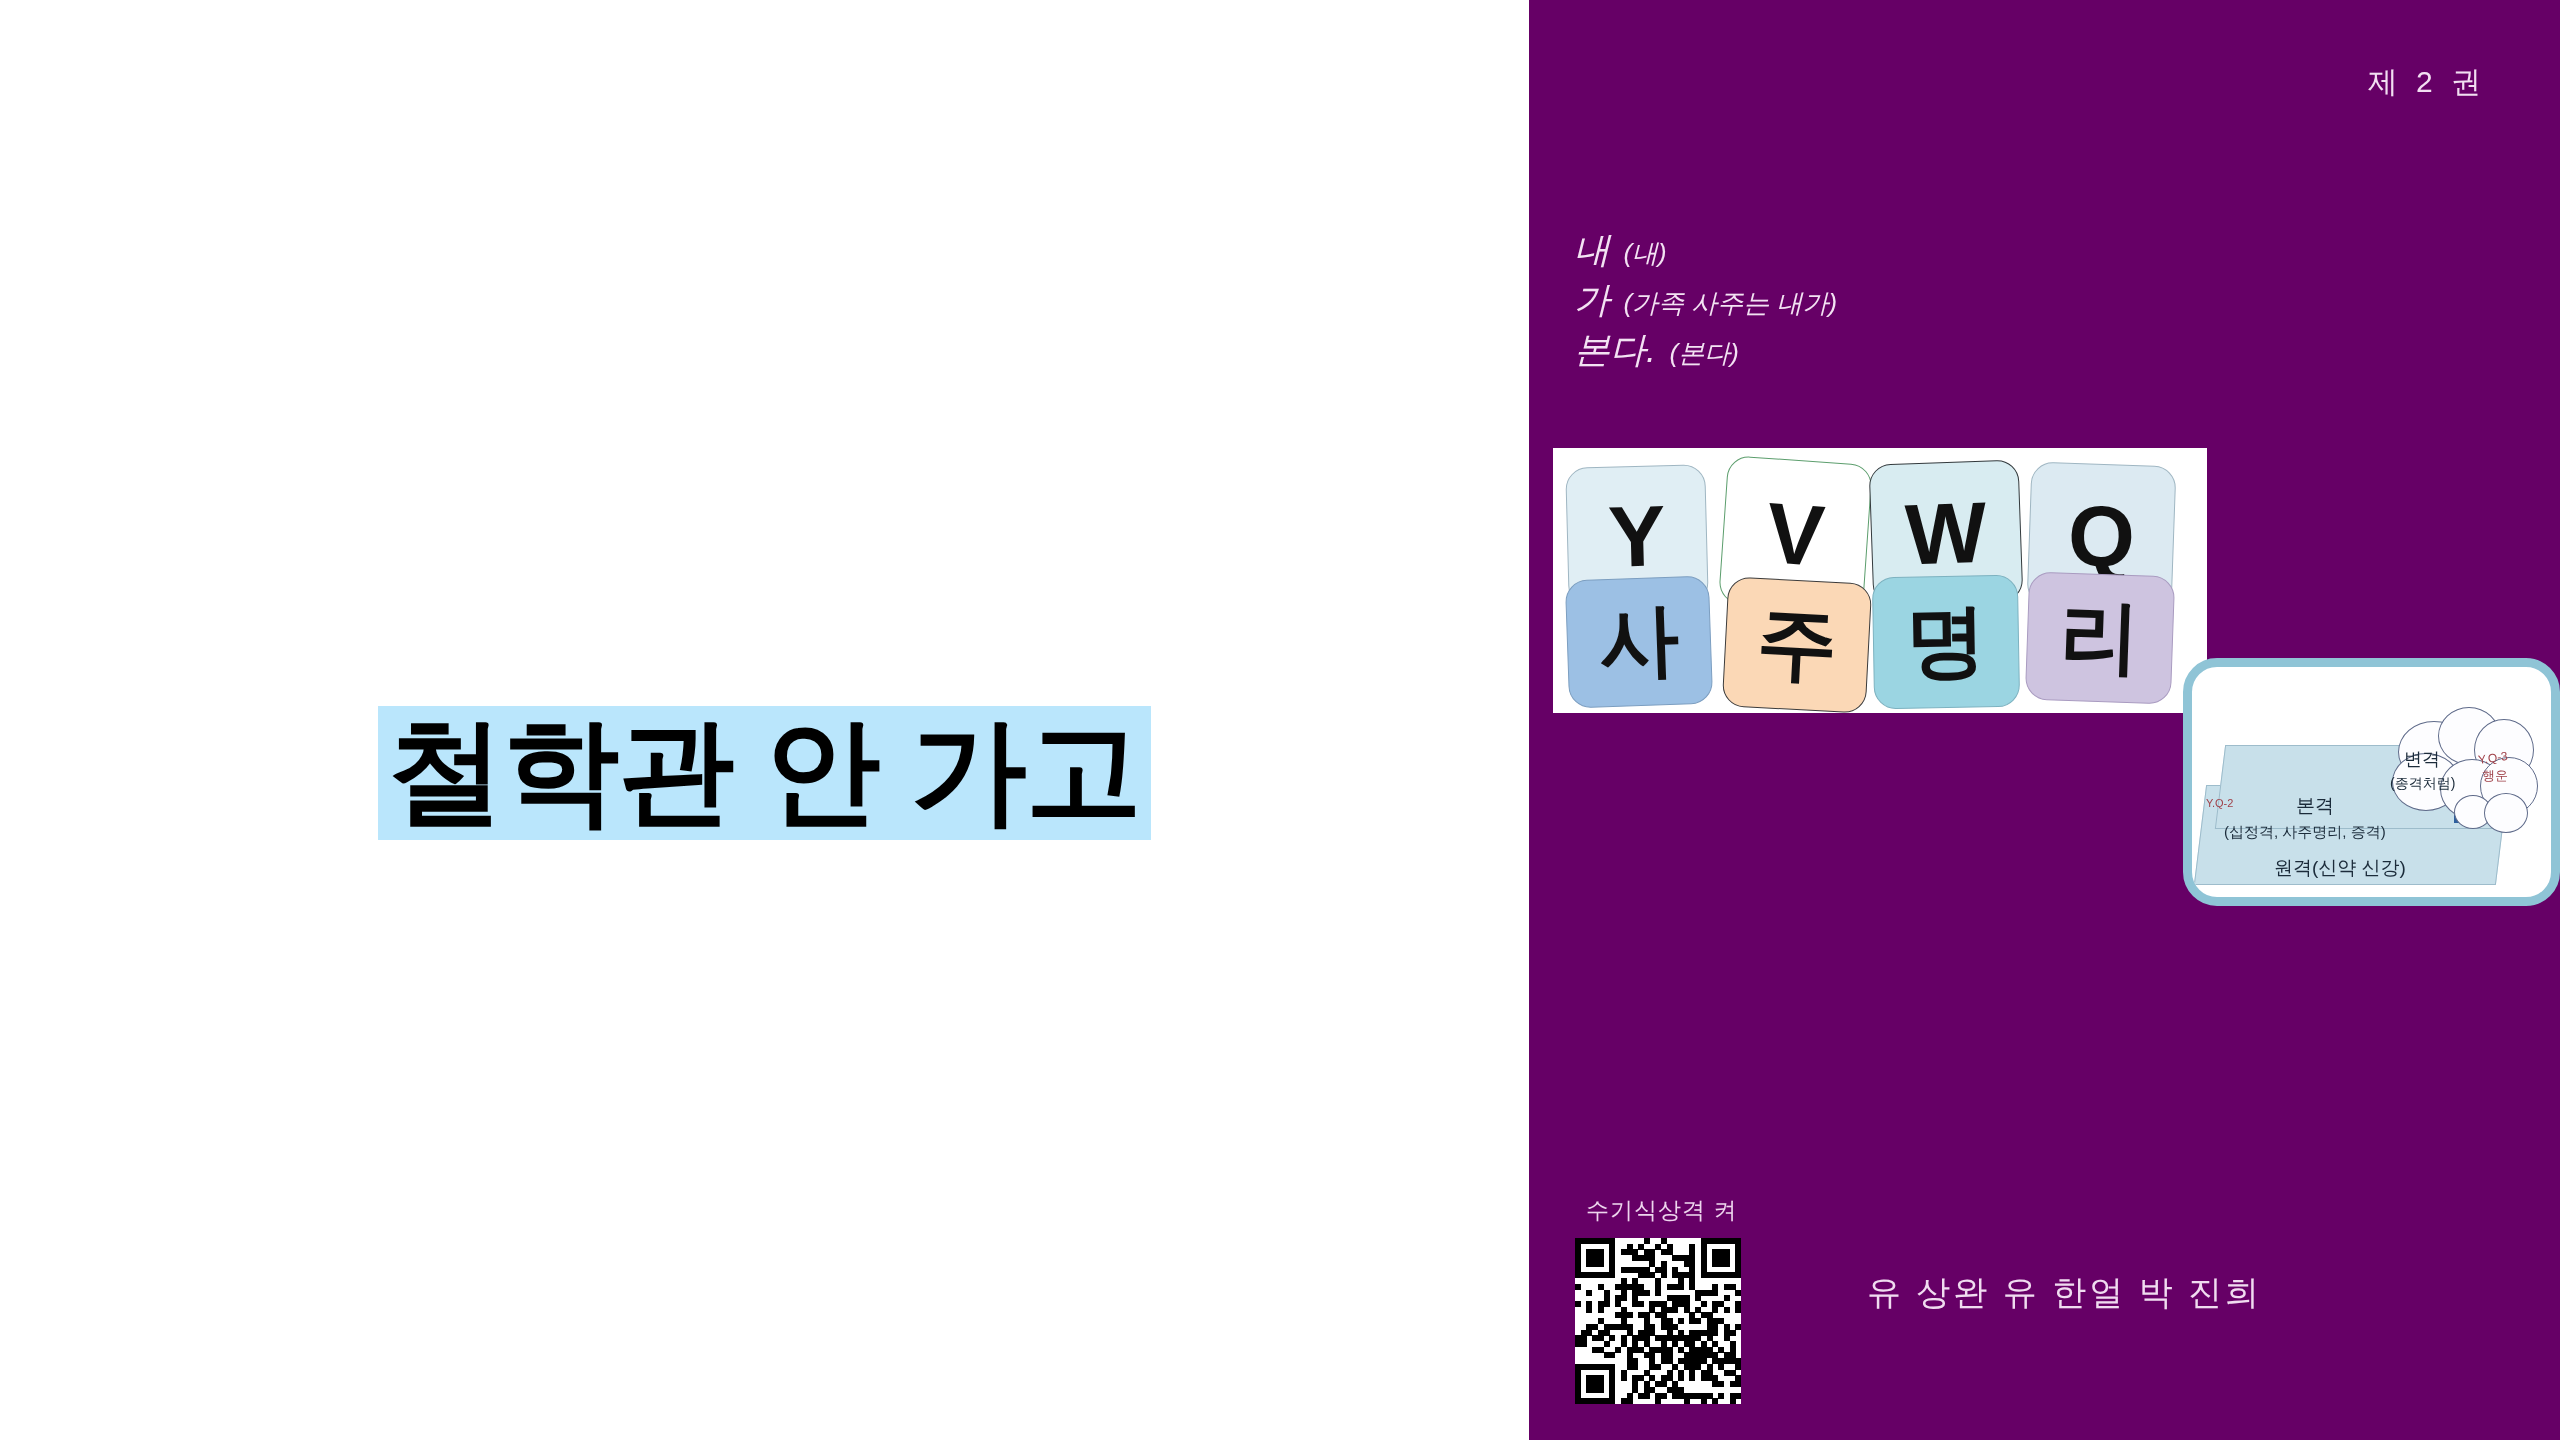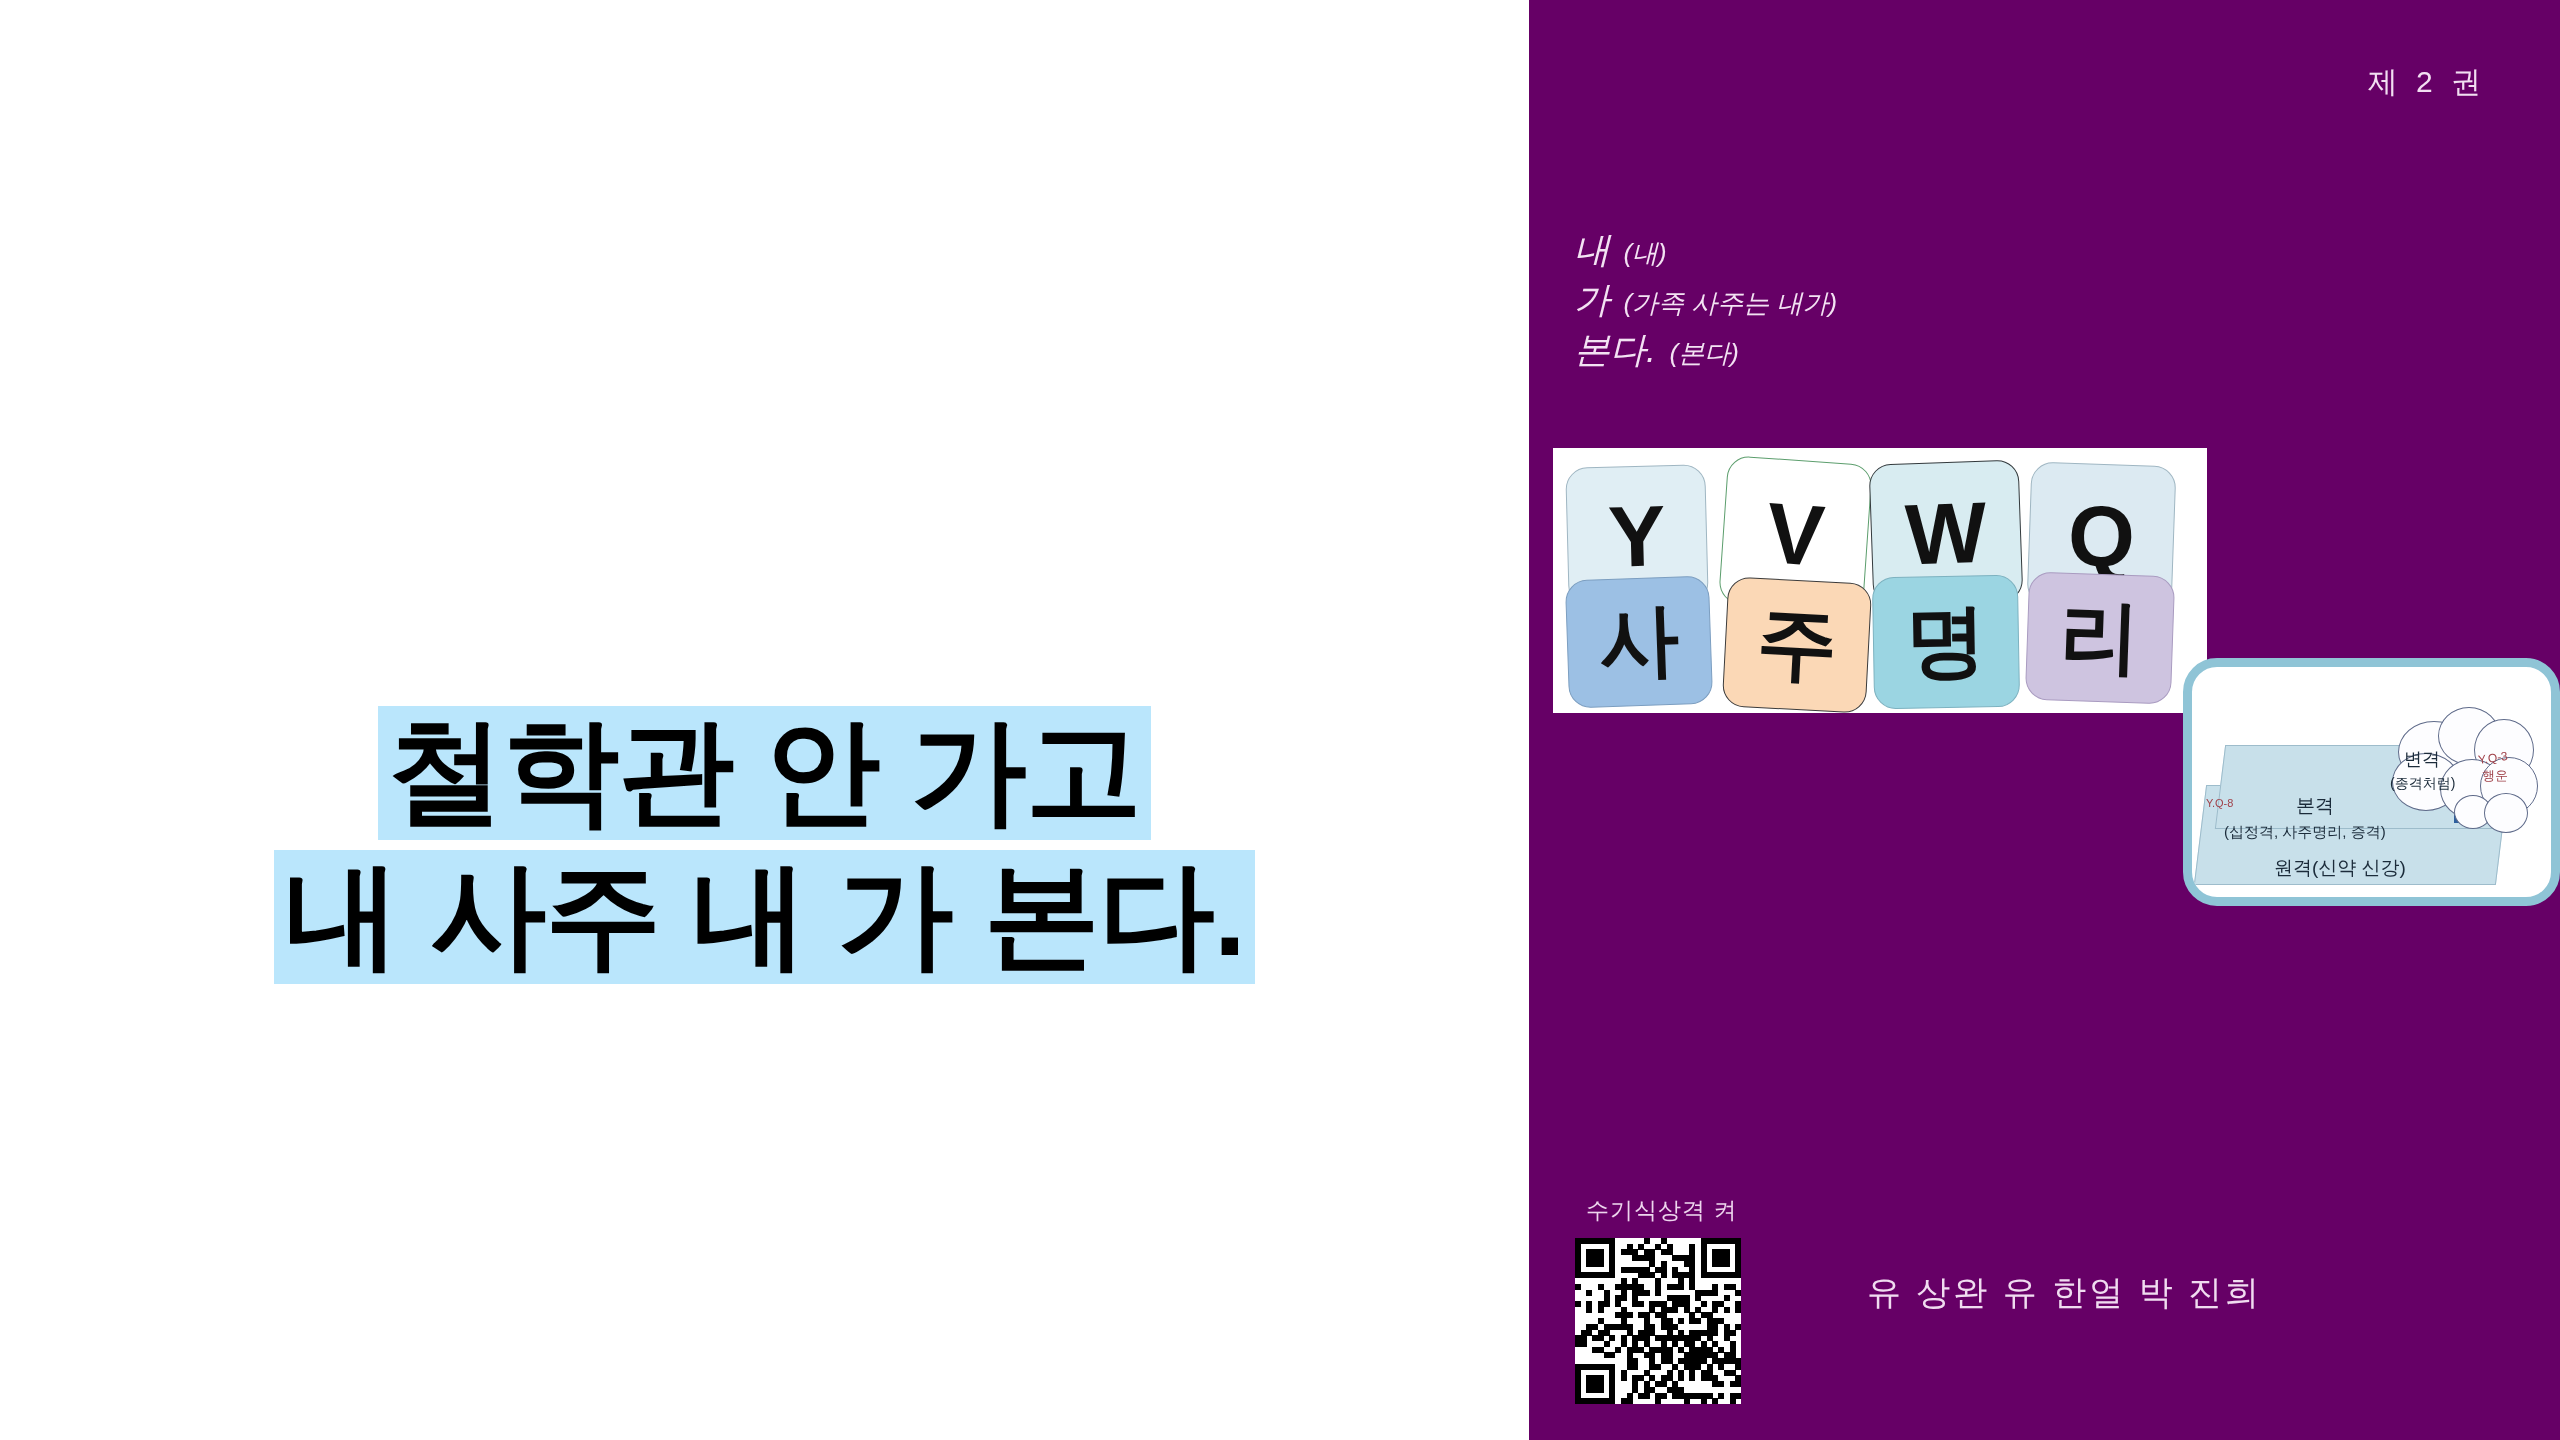"Y.Q-8" div.dgm-yq { text: Y.Q-8 -> Y.Q-2 }
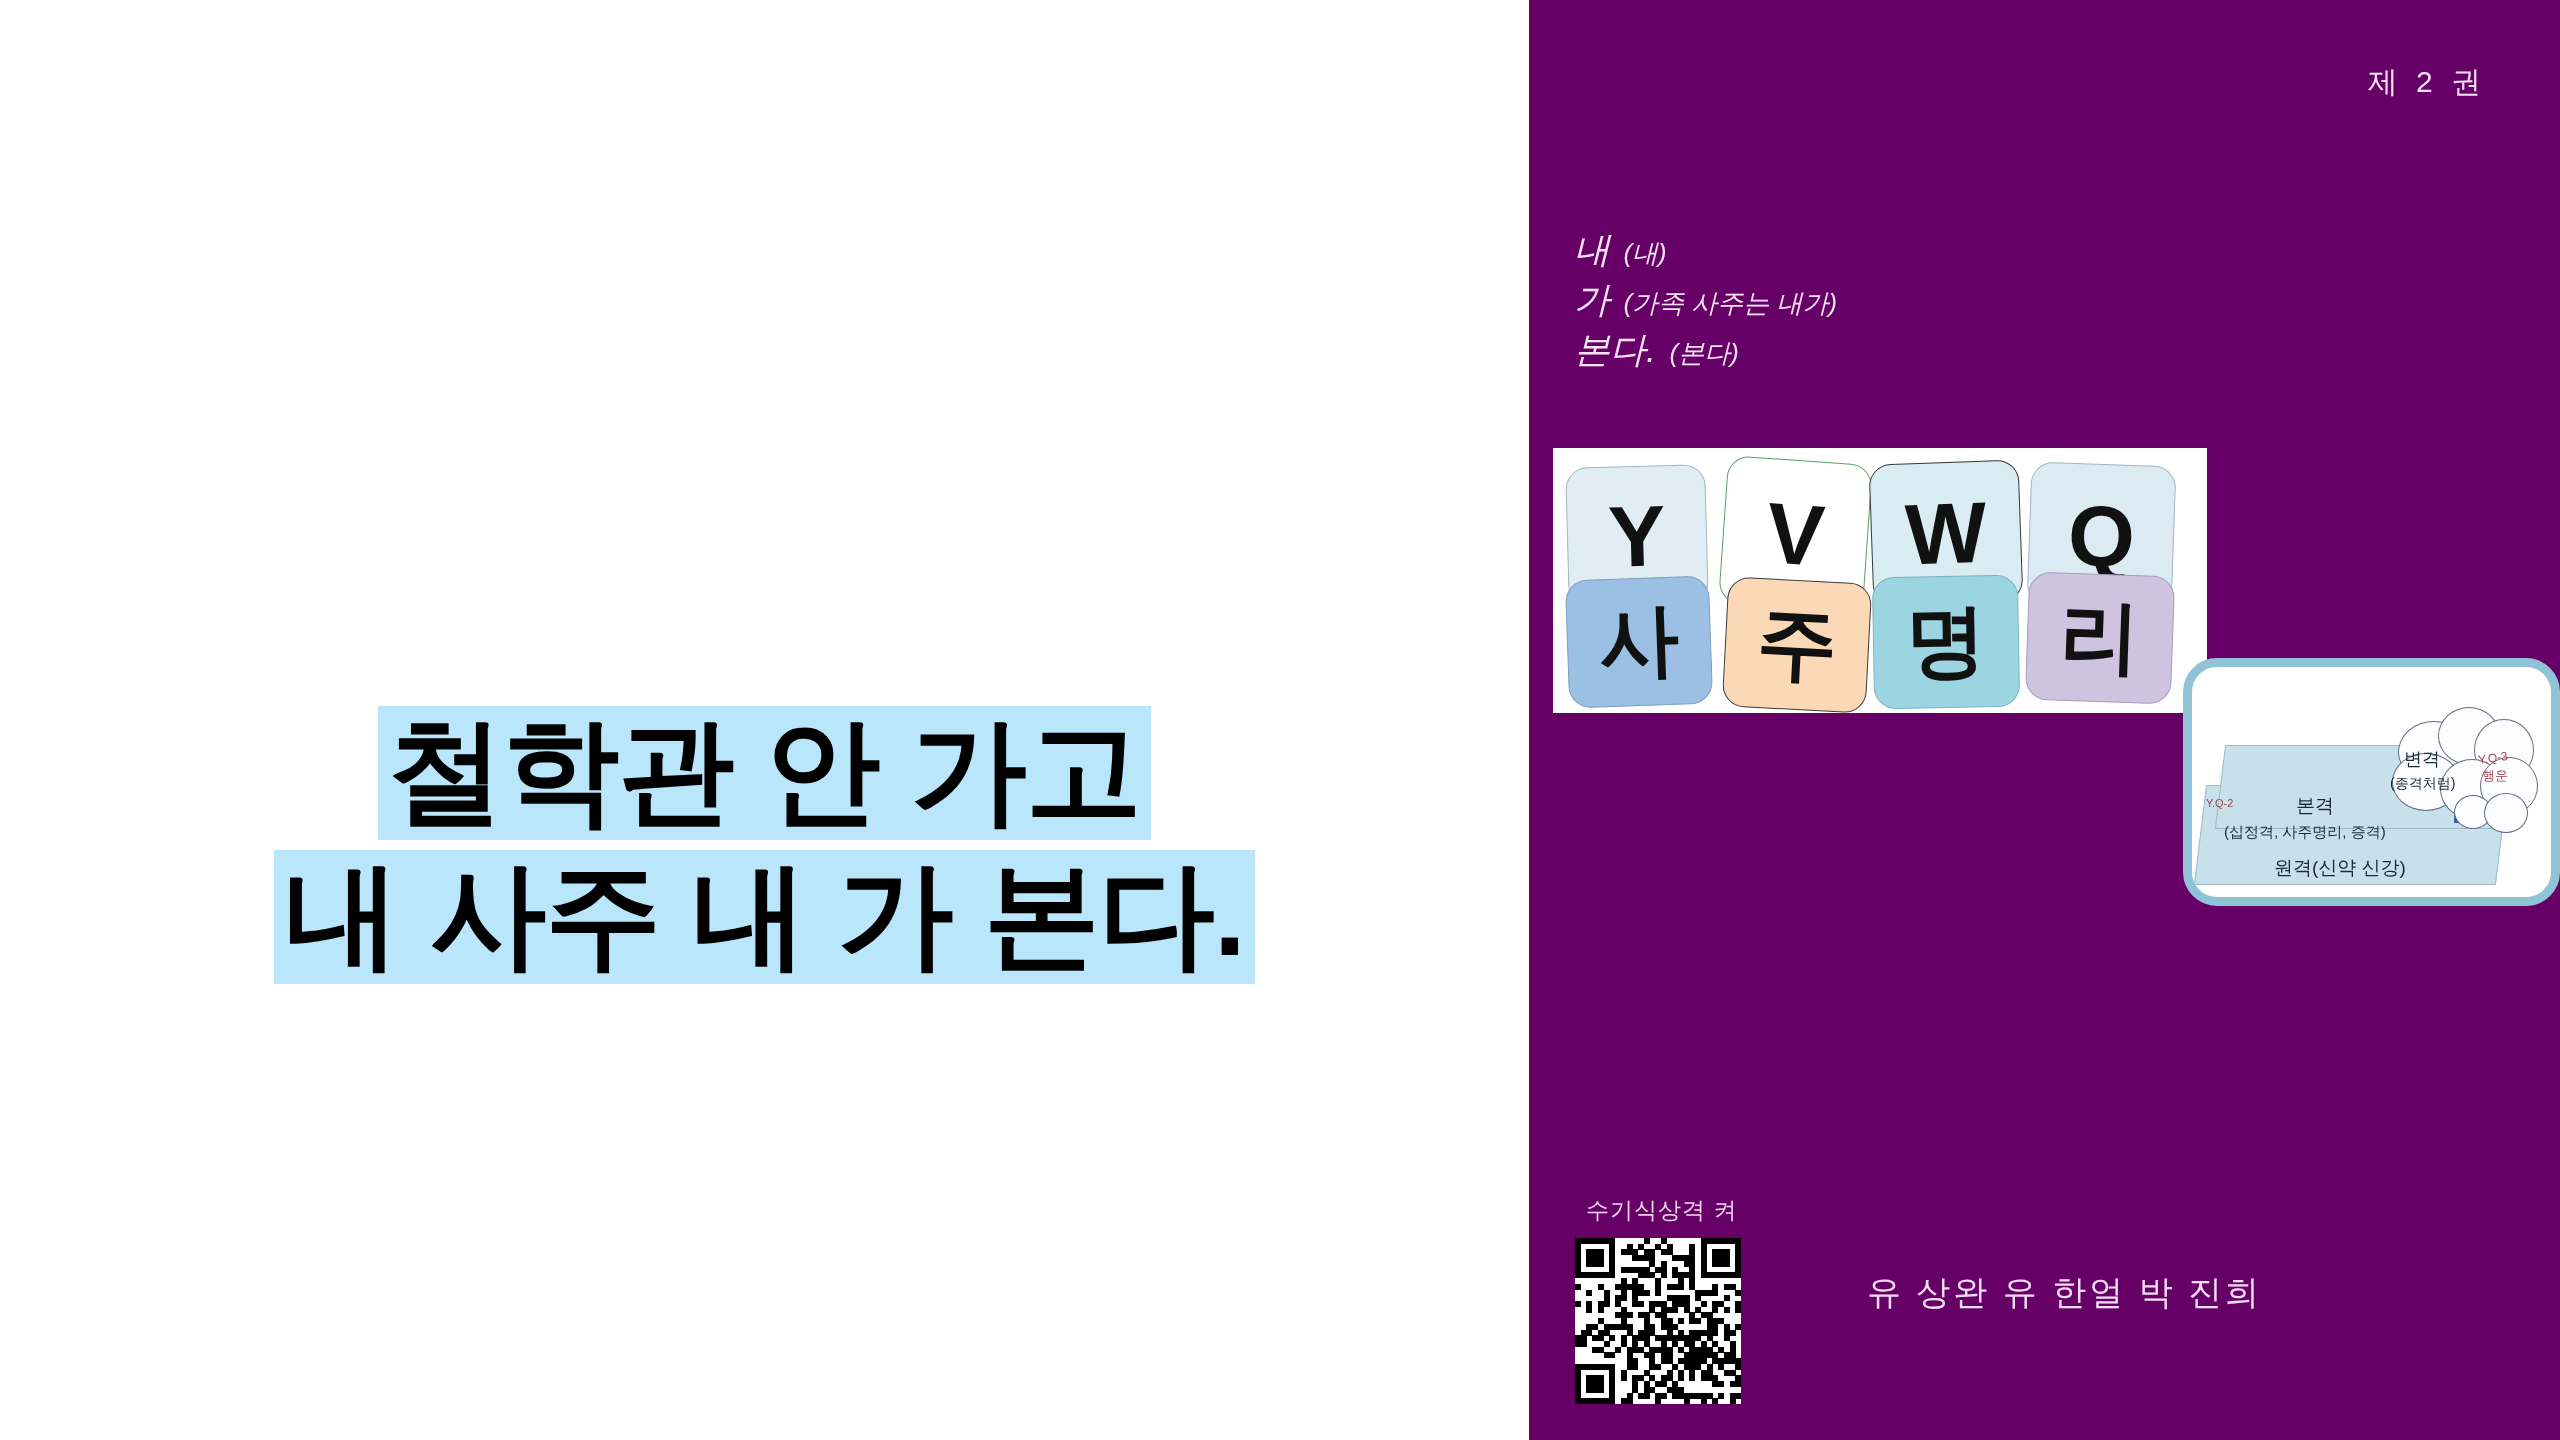"내 사주 내 가 본다." div.tagline-line { html: <div> <span>내 사주 내 가 본다.</span> </div> -> none }
